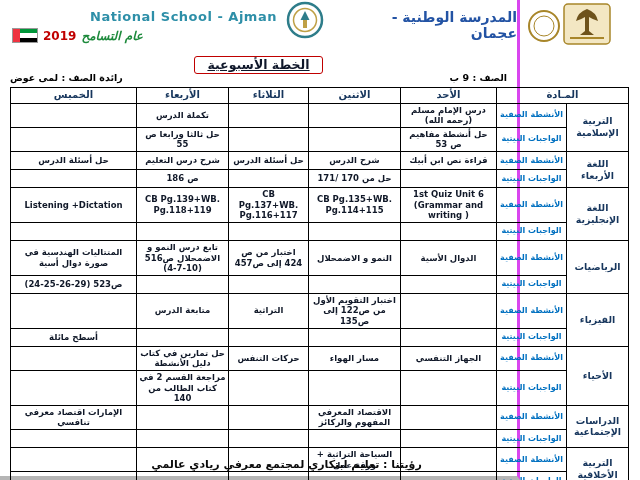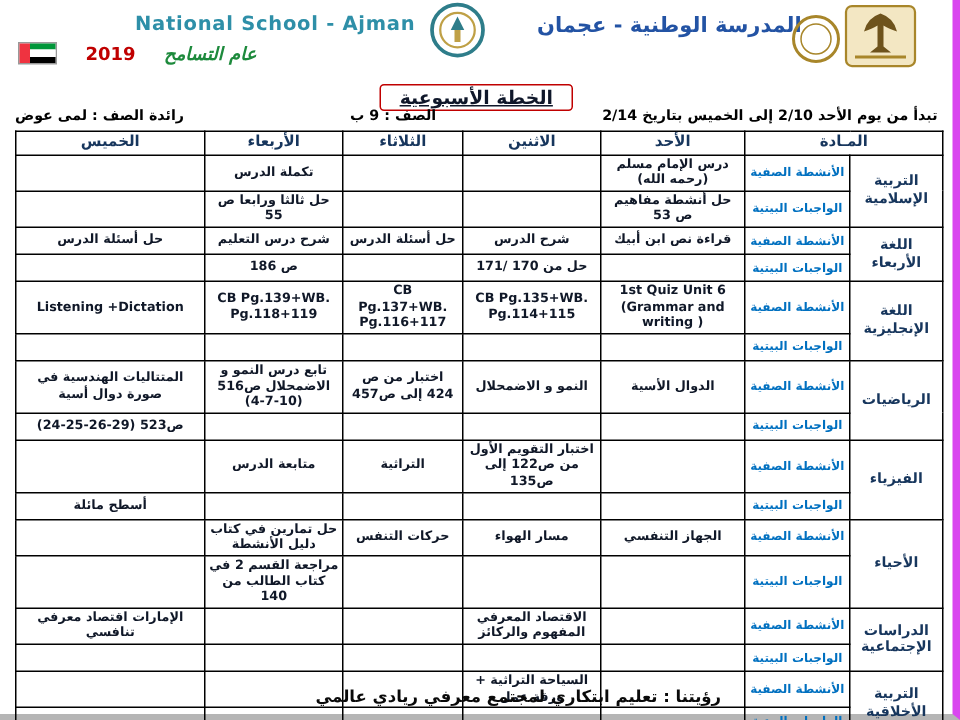"National School - Ajman" .page { border-right: 5px solid #d946ef -> 3px solid #d946ef; width: 640px -> 520px }
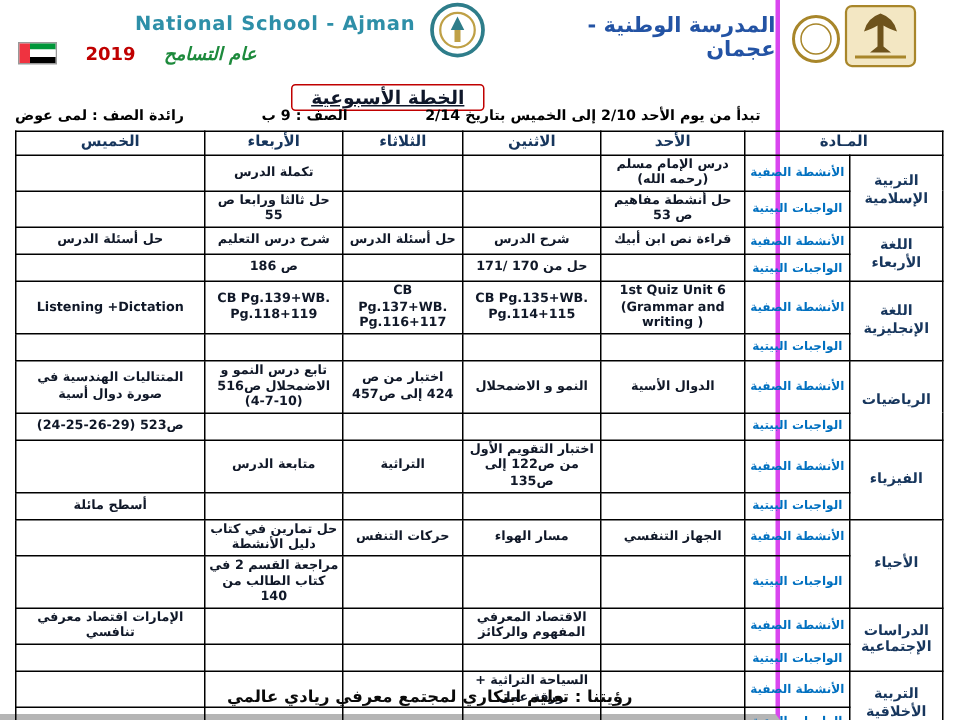"2019" .tolerance { gap: 19px -> 5px }
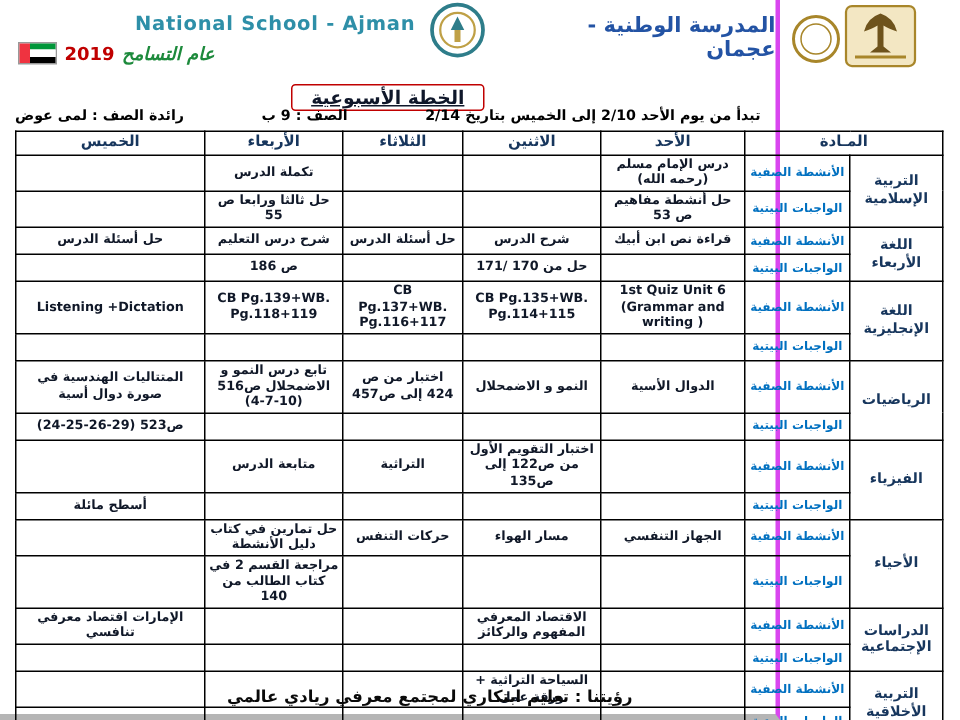"تبدأ من يوم الأحد 2/10" span { html: <span>تبدأ من يوم الأحد 2/10 إلى الخميس بتاريخ 2/14</span> -> none }
